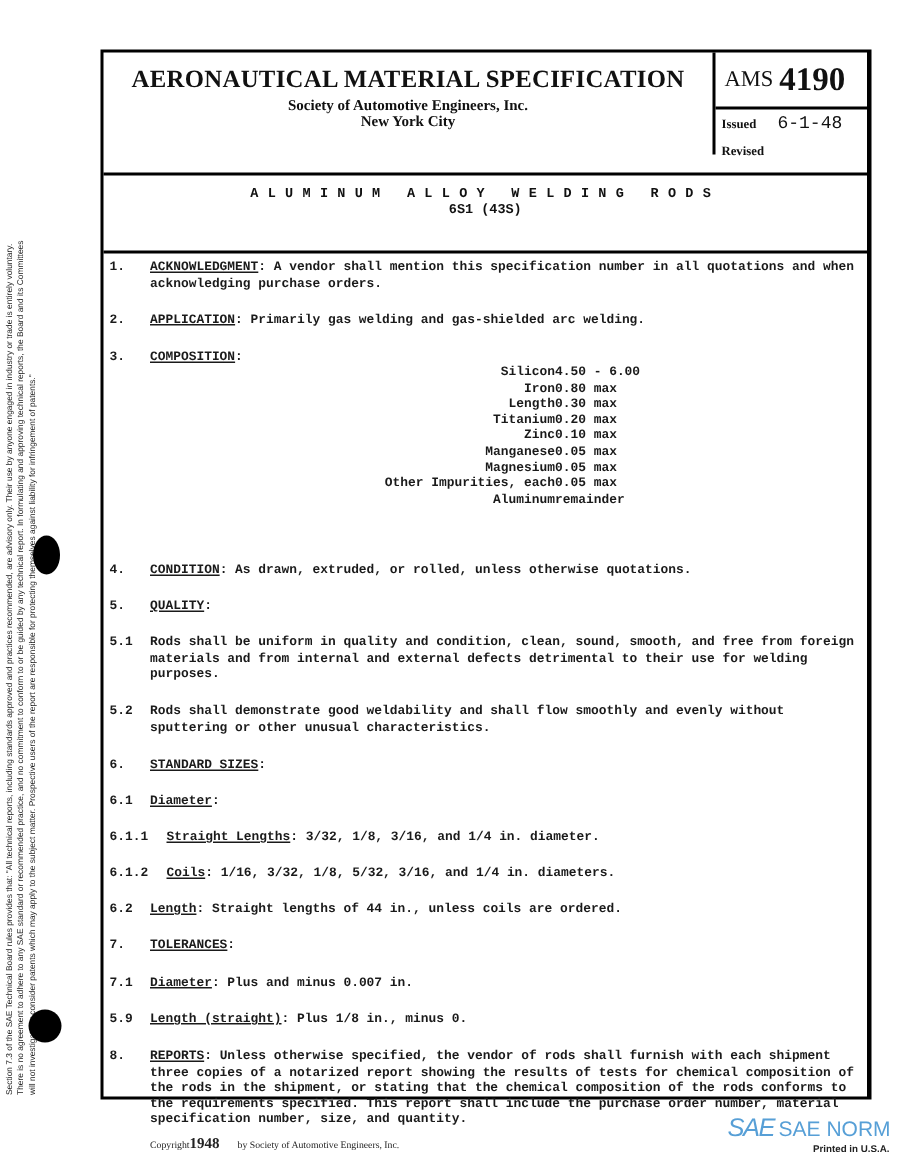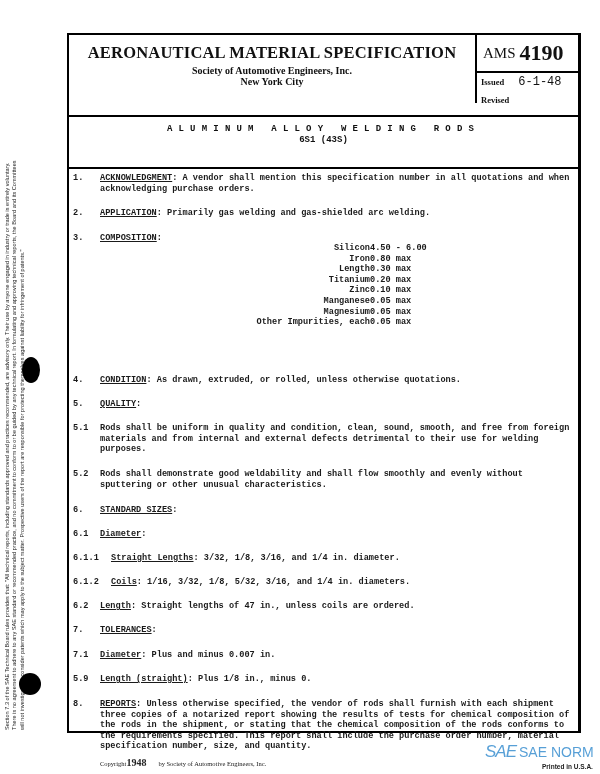"Aluminum" div.comp-row { html: none -> <div> <span>Aluminum</span> <span>remainder</span> </div> }
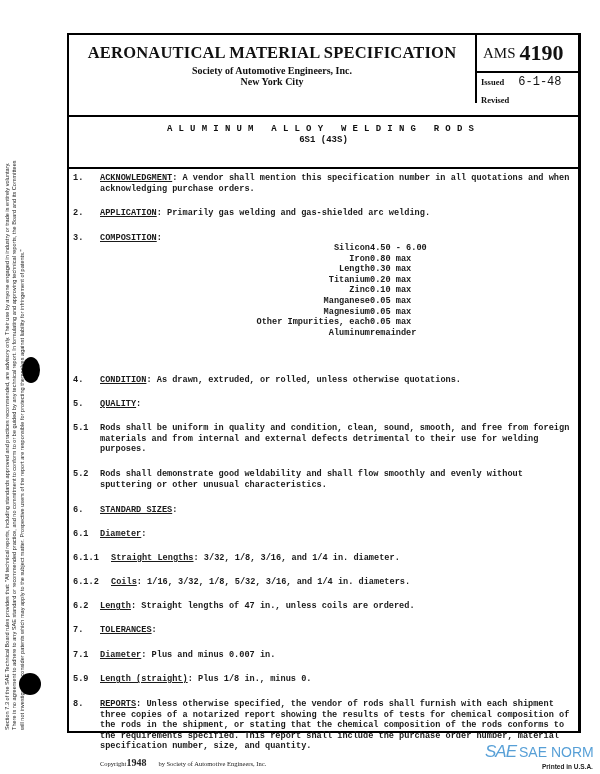": Straight lengths of 47" span { text: 47 -> 44 }
